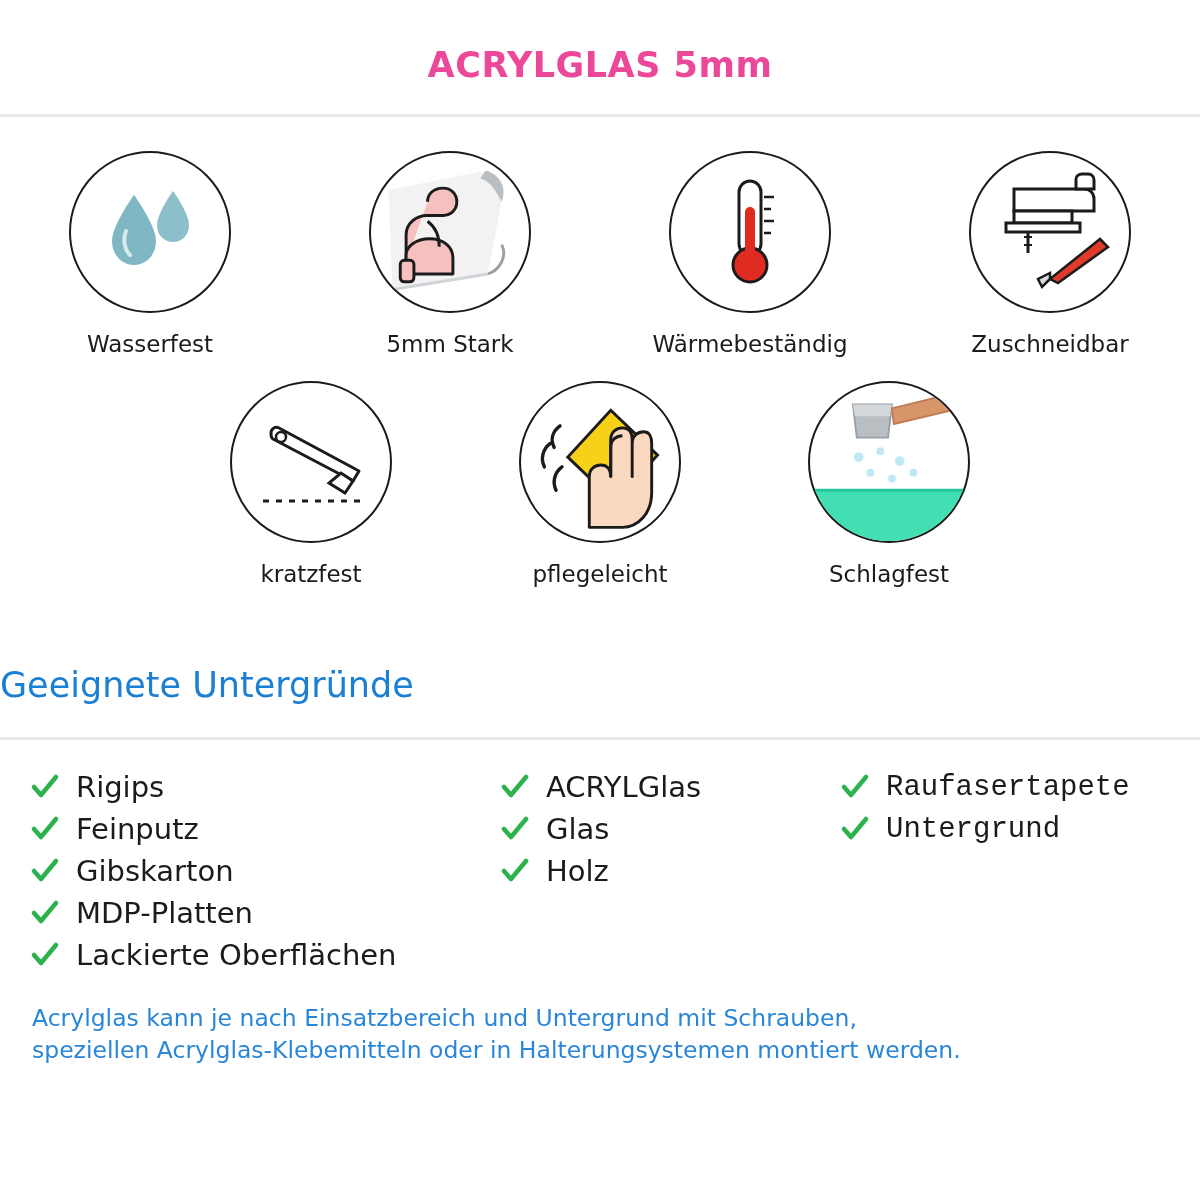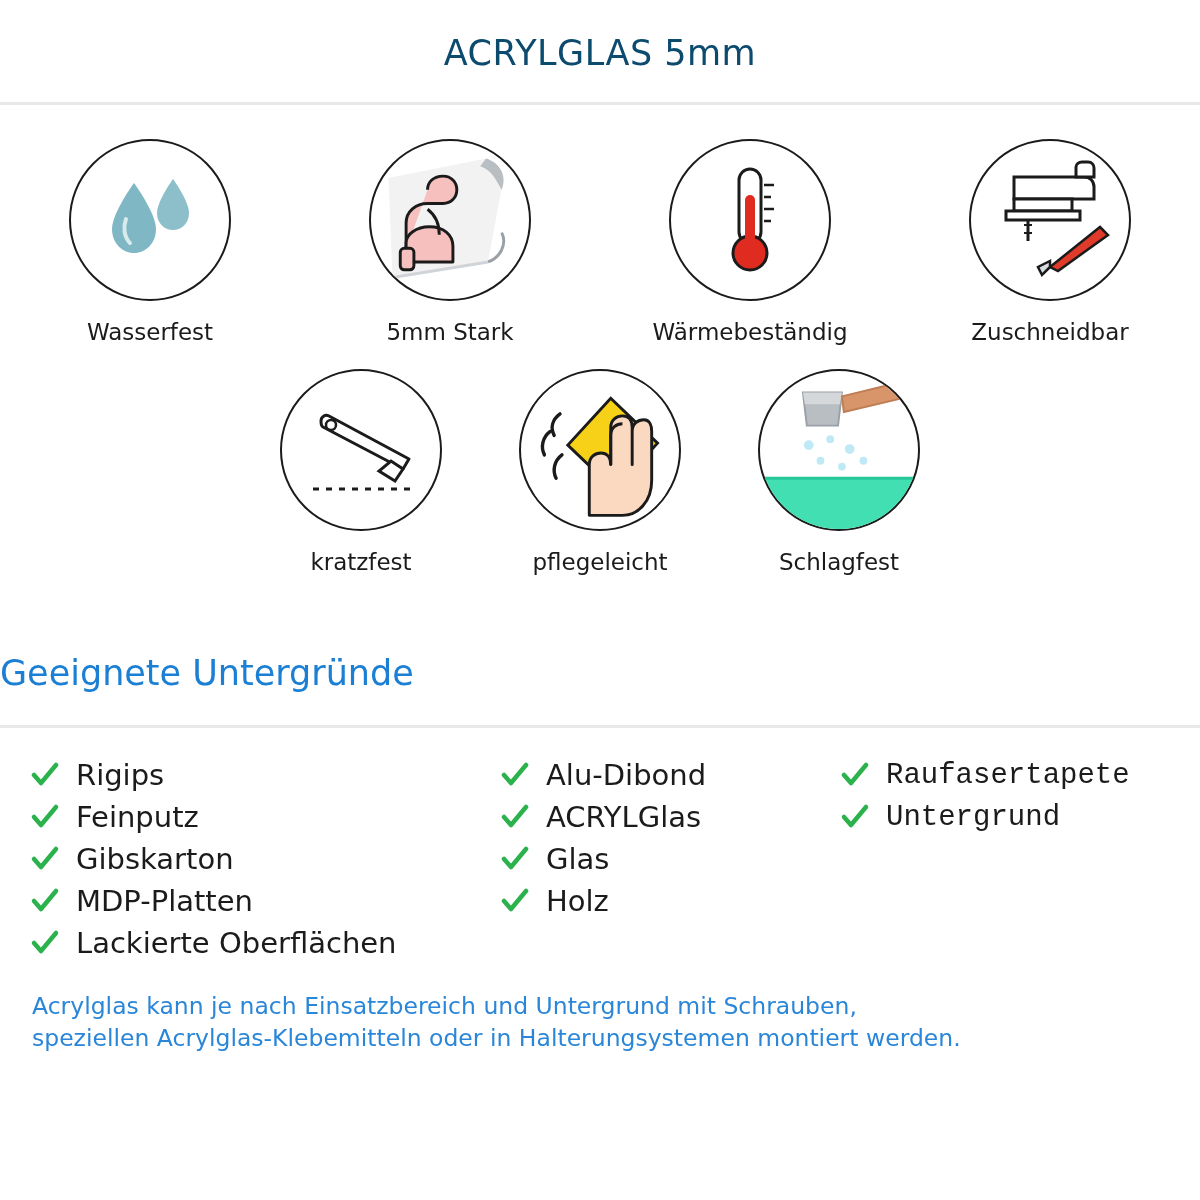"ACRYLGLAS 5mm" .main-title { color: #0c4a6e -> #ec4899; font-weight: 400 -> 700; padding-top: 33px -> 45px }
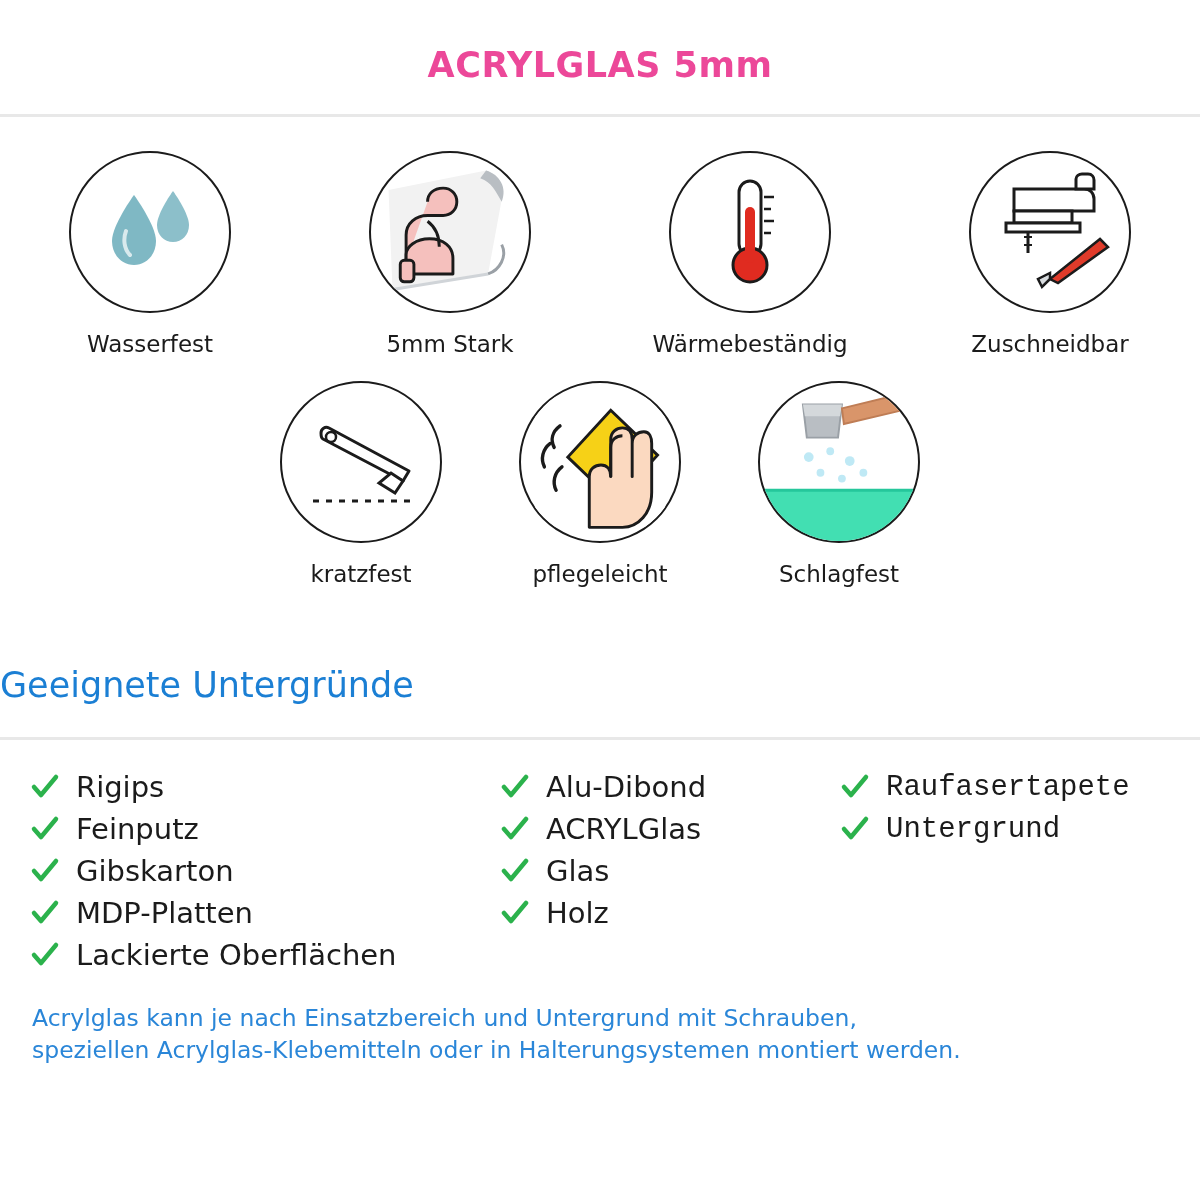"kratzfest" .feat-row.row2 { gap: 39px -> 89px }
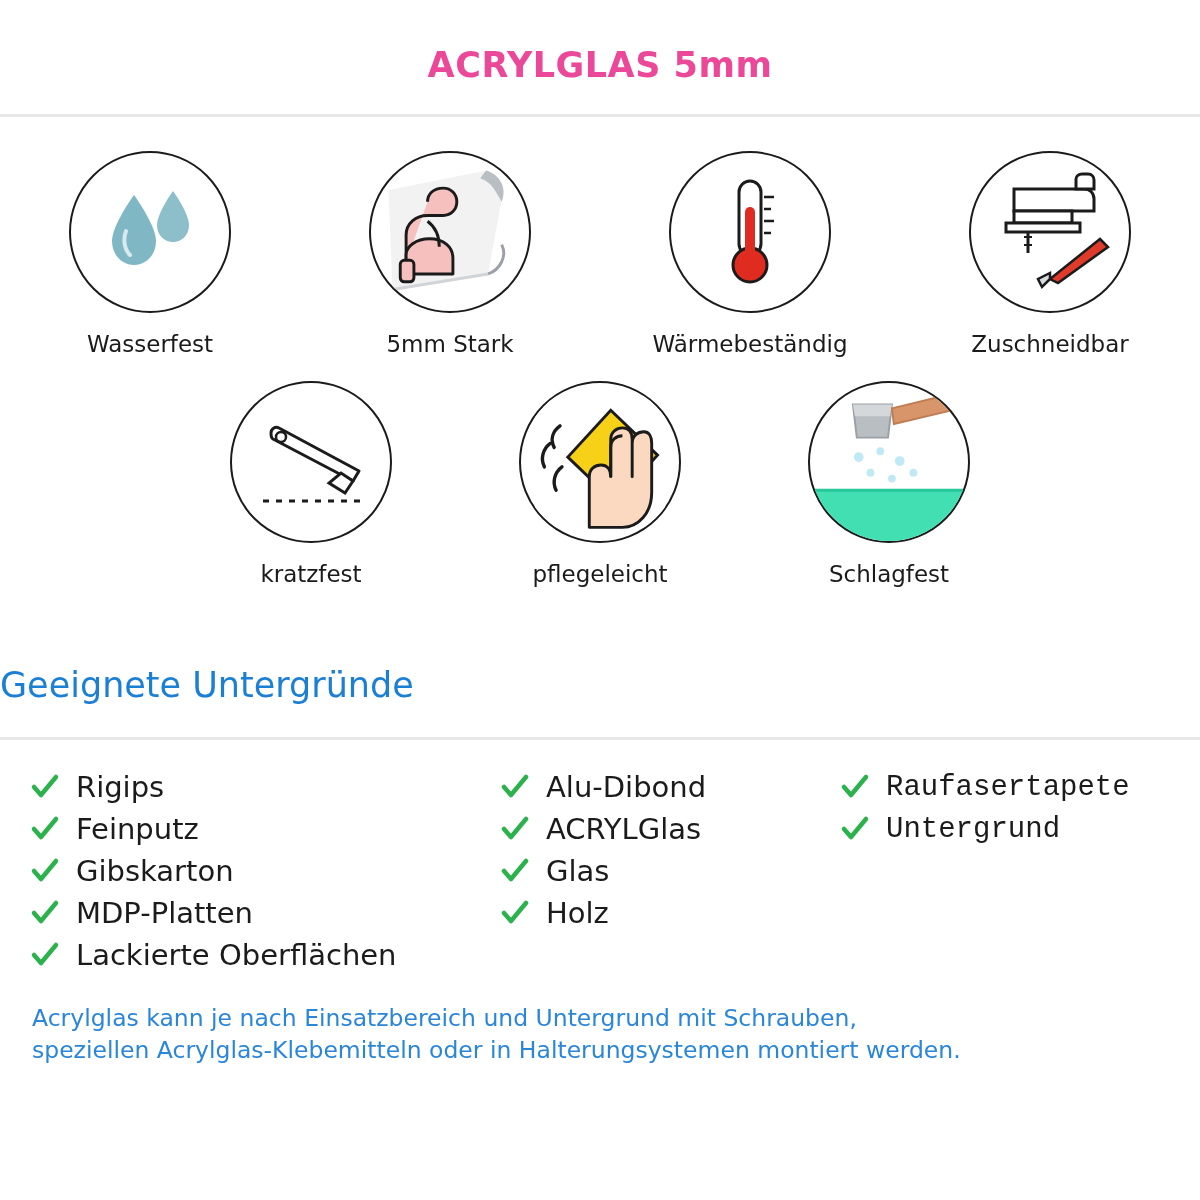"Alu-Dibond" div.subs-item { html: <div> <svg> <path></path> </svg> <span>Alu-Dibond</span> </div> -> none }
